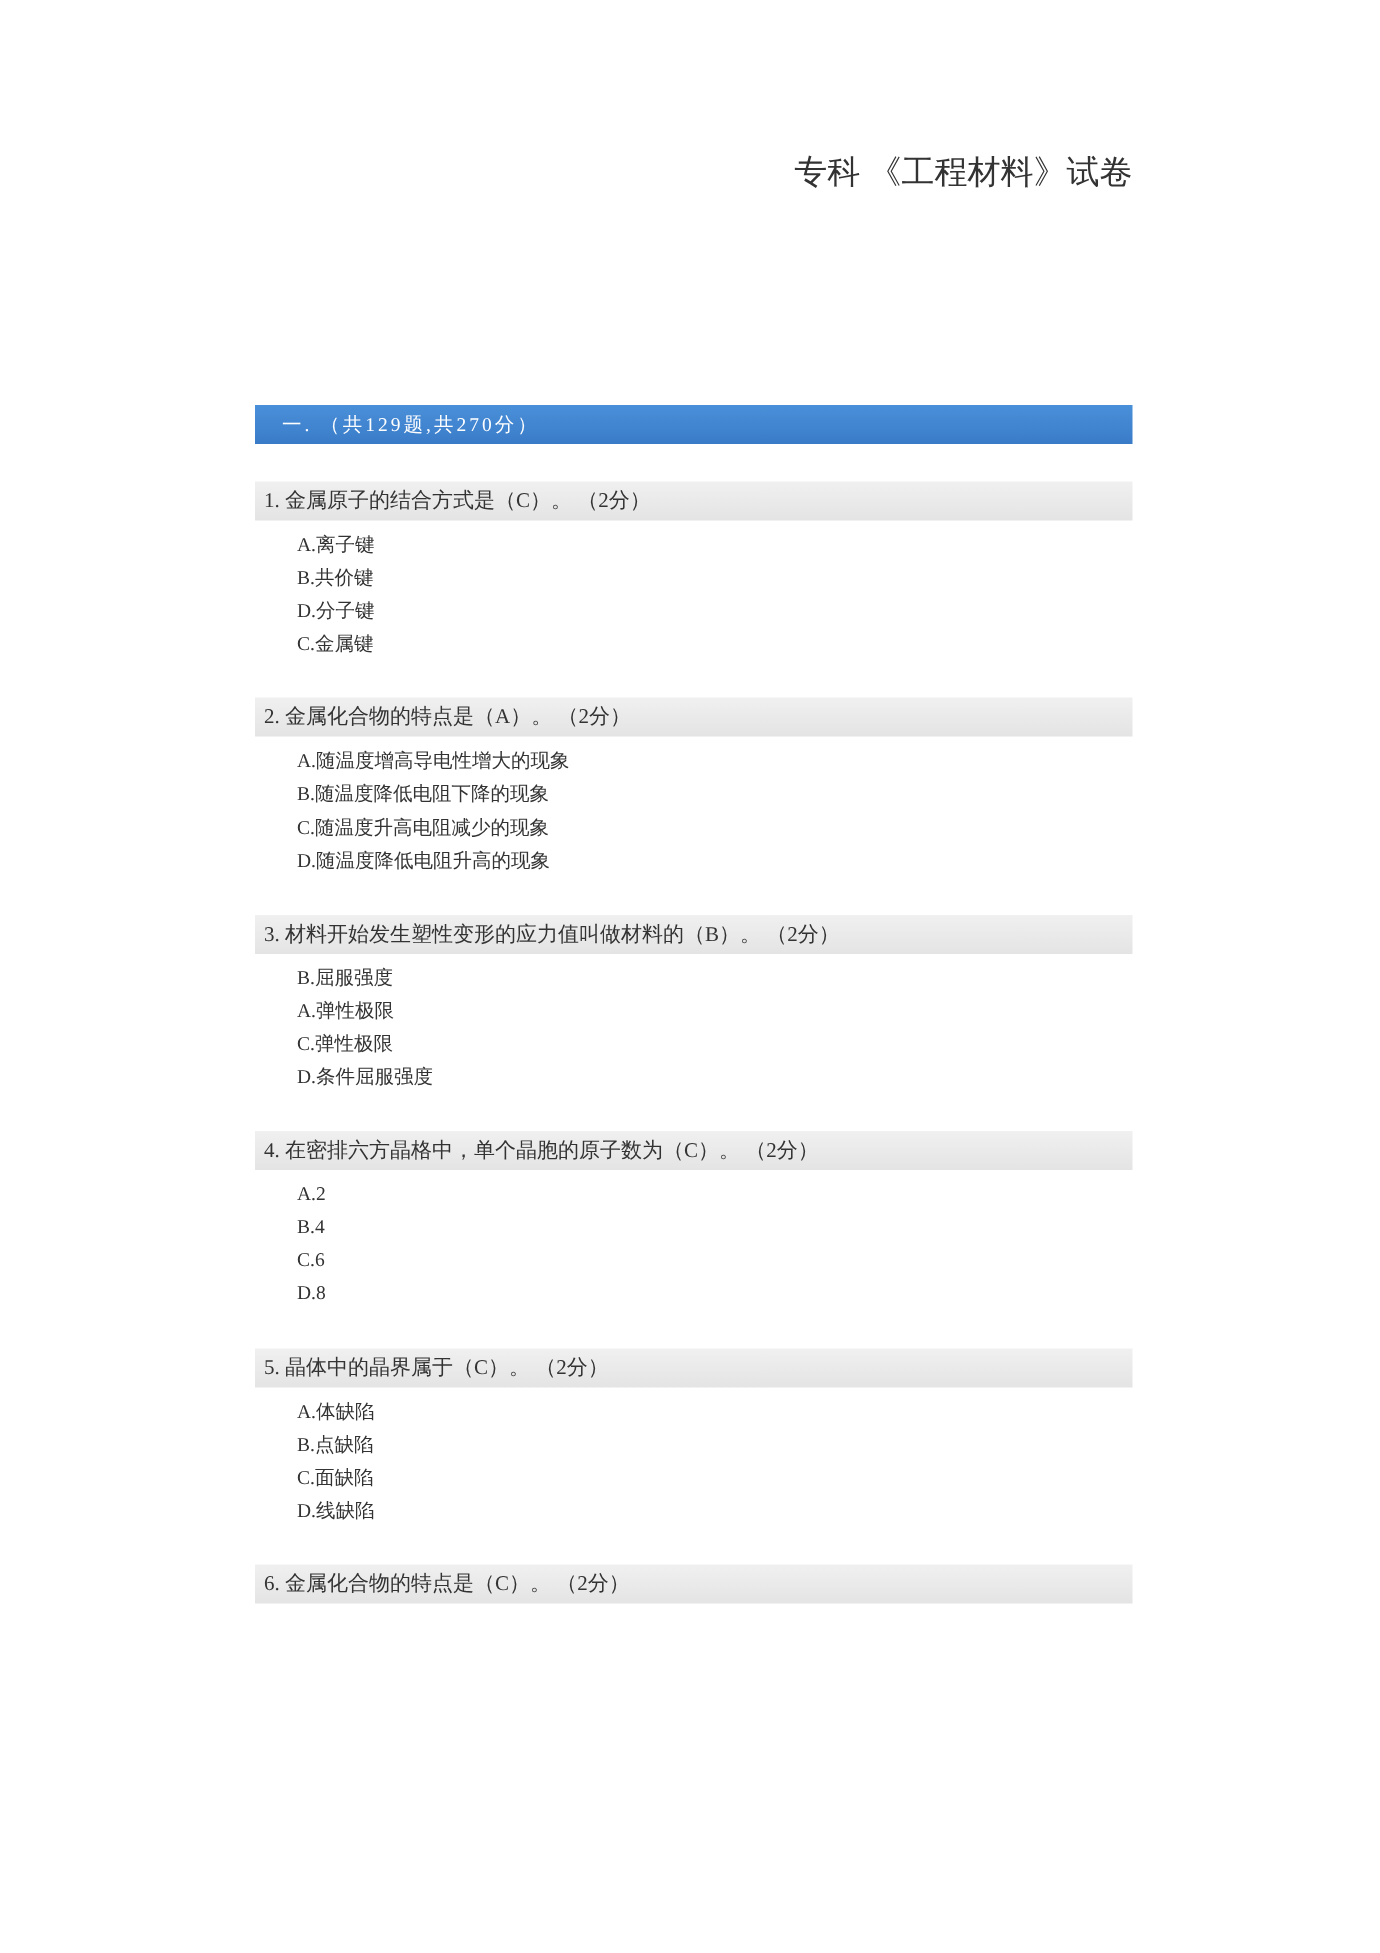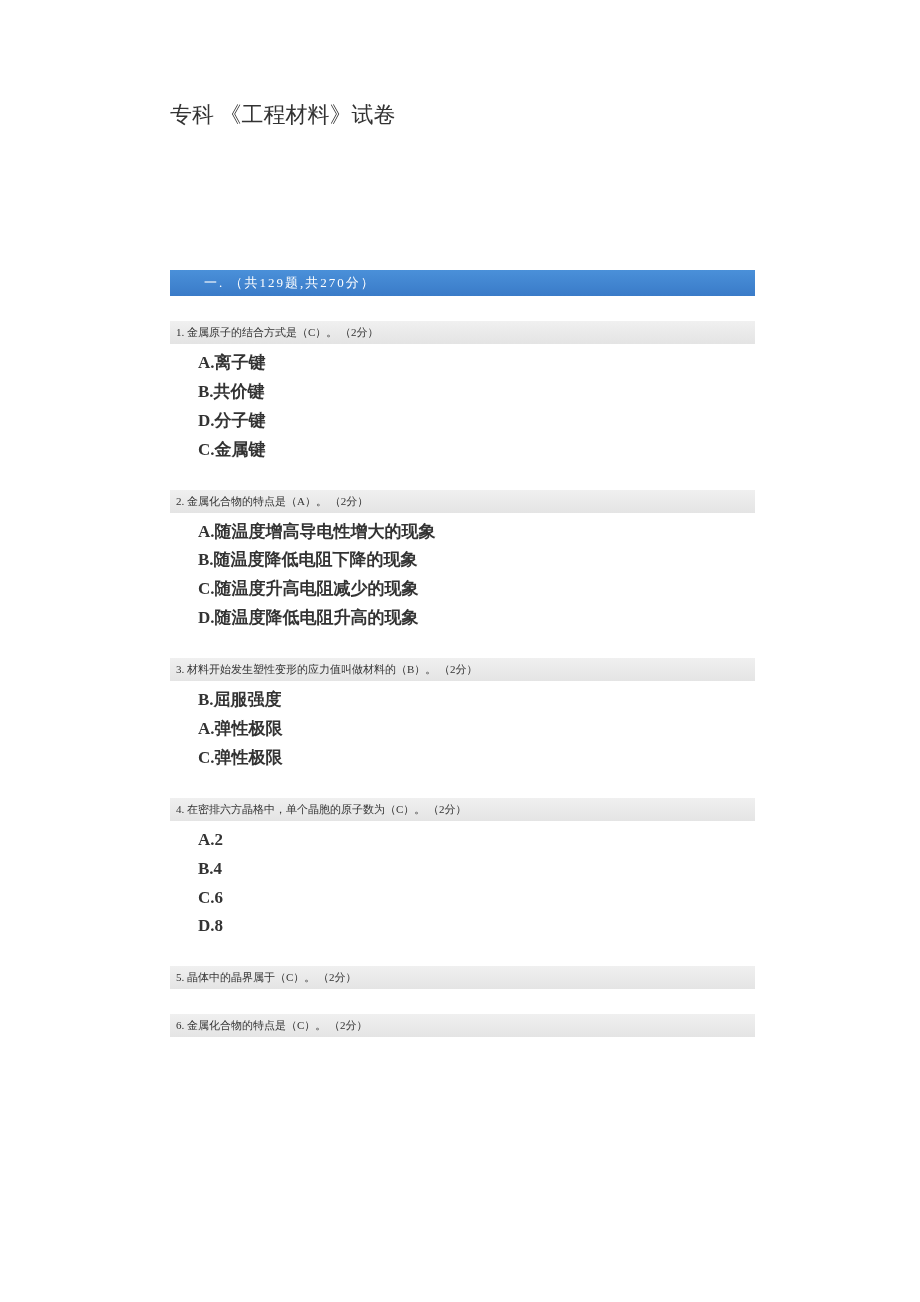"专科 《工程材料》试卷" .title { text-align: left -> right }
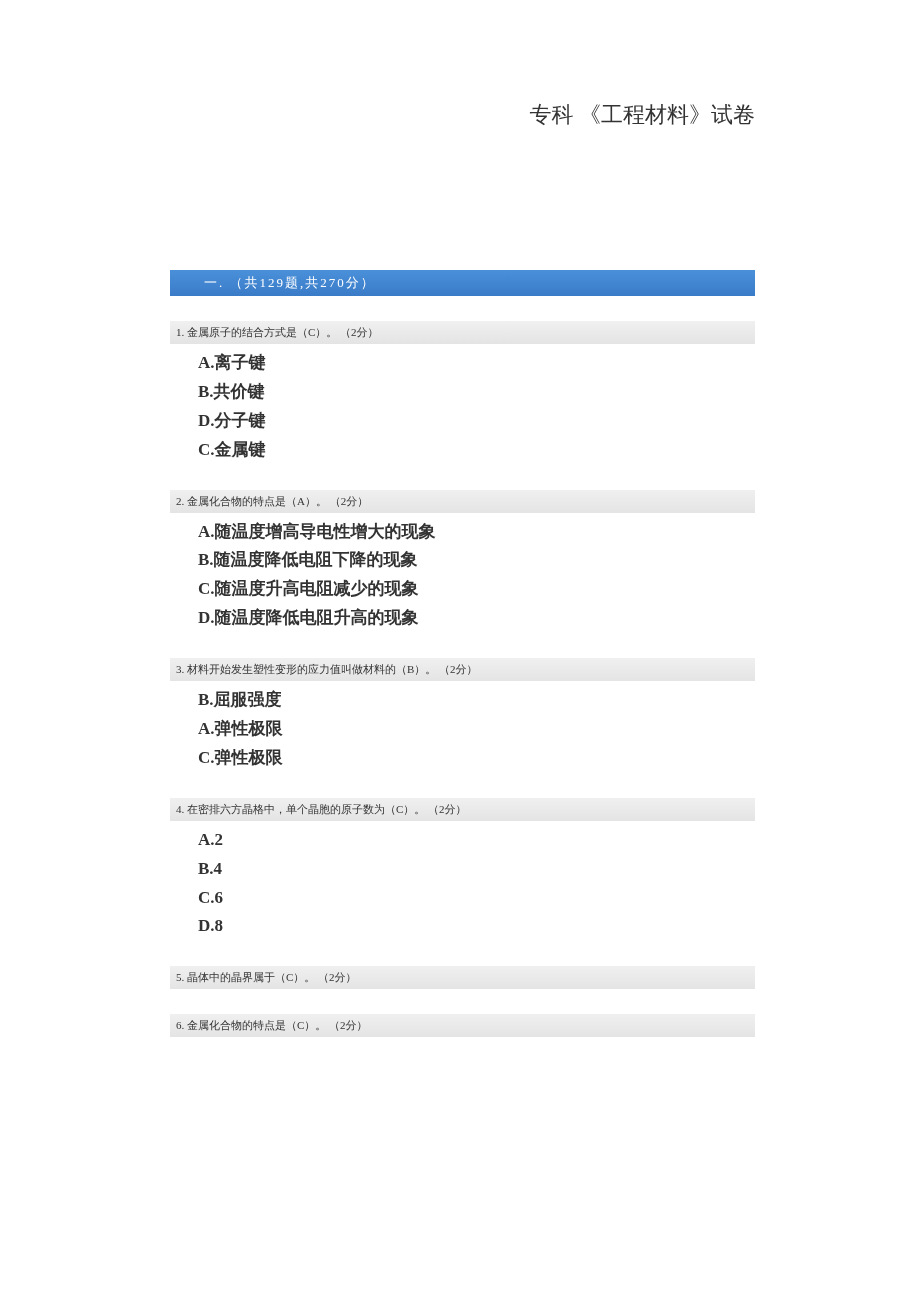"一. （共129题,共270分）" .section-header { padding: 4px 34px -> 4px 18px }
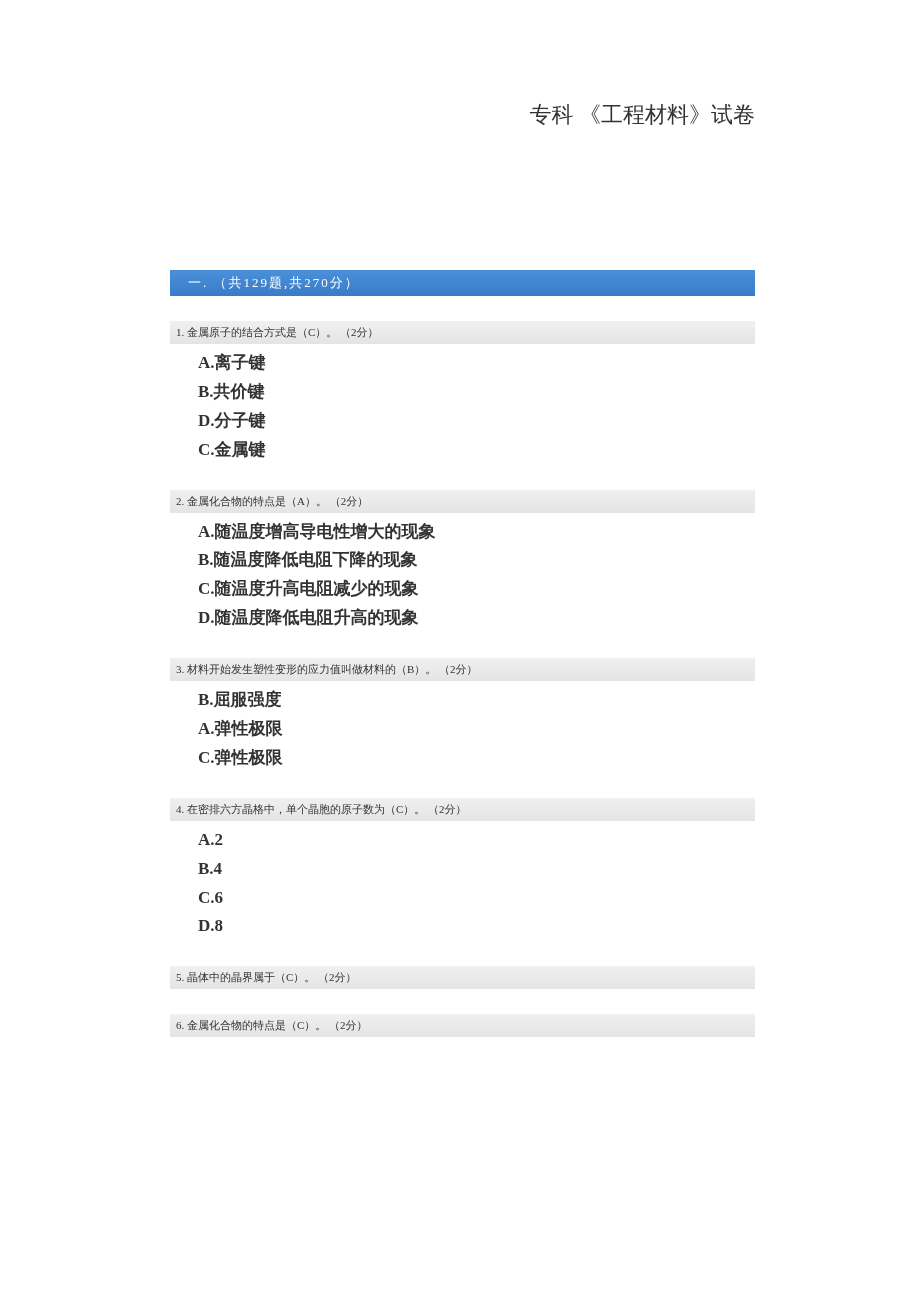"1. 金属原子的结合方式是（C）。 （2分）" .question-header { font-size: 11px -> 14px }
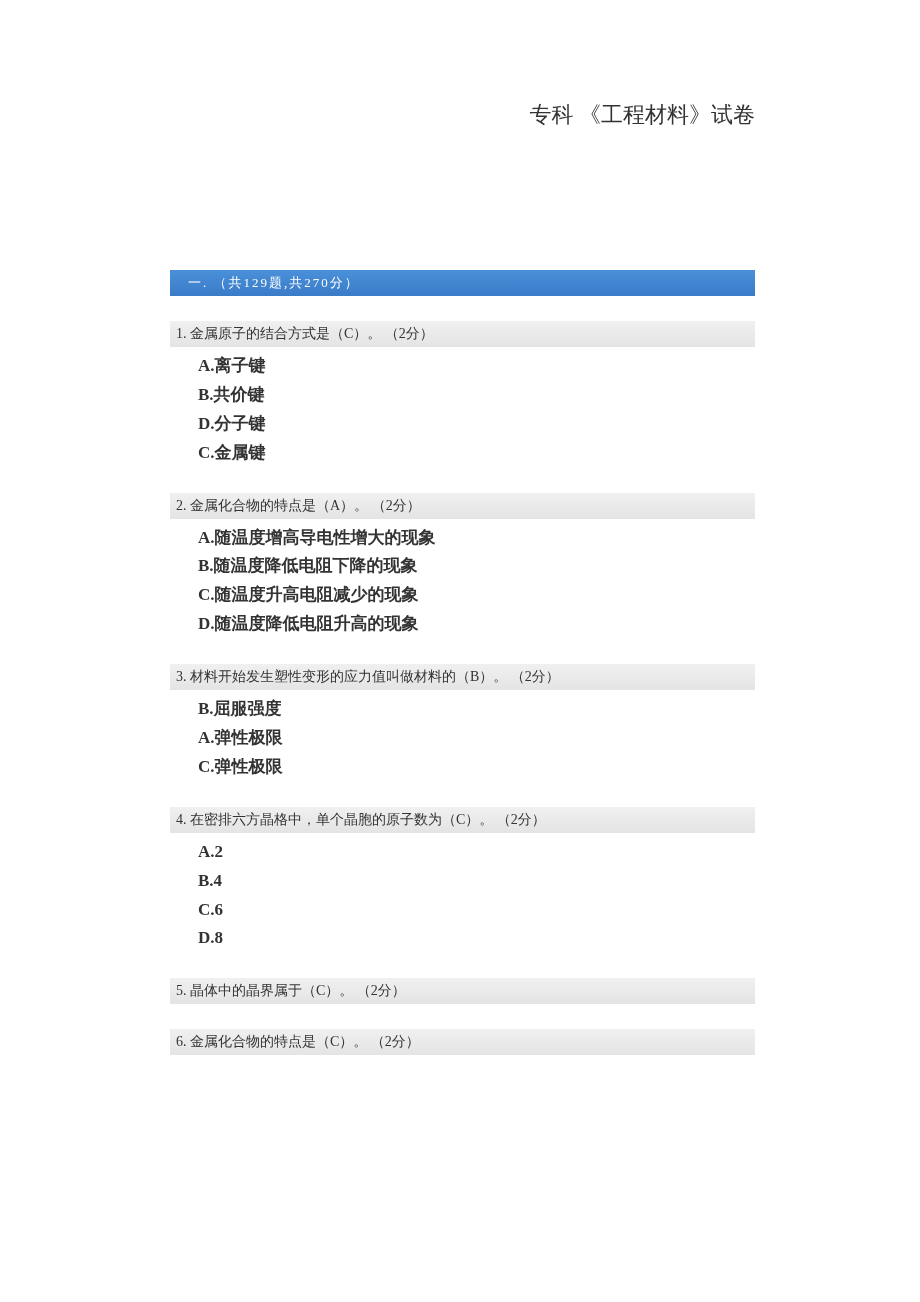"A.离子键" .option { font-size: 17px -> 13px; font-weight: bold -> none }
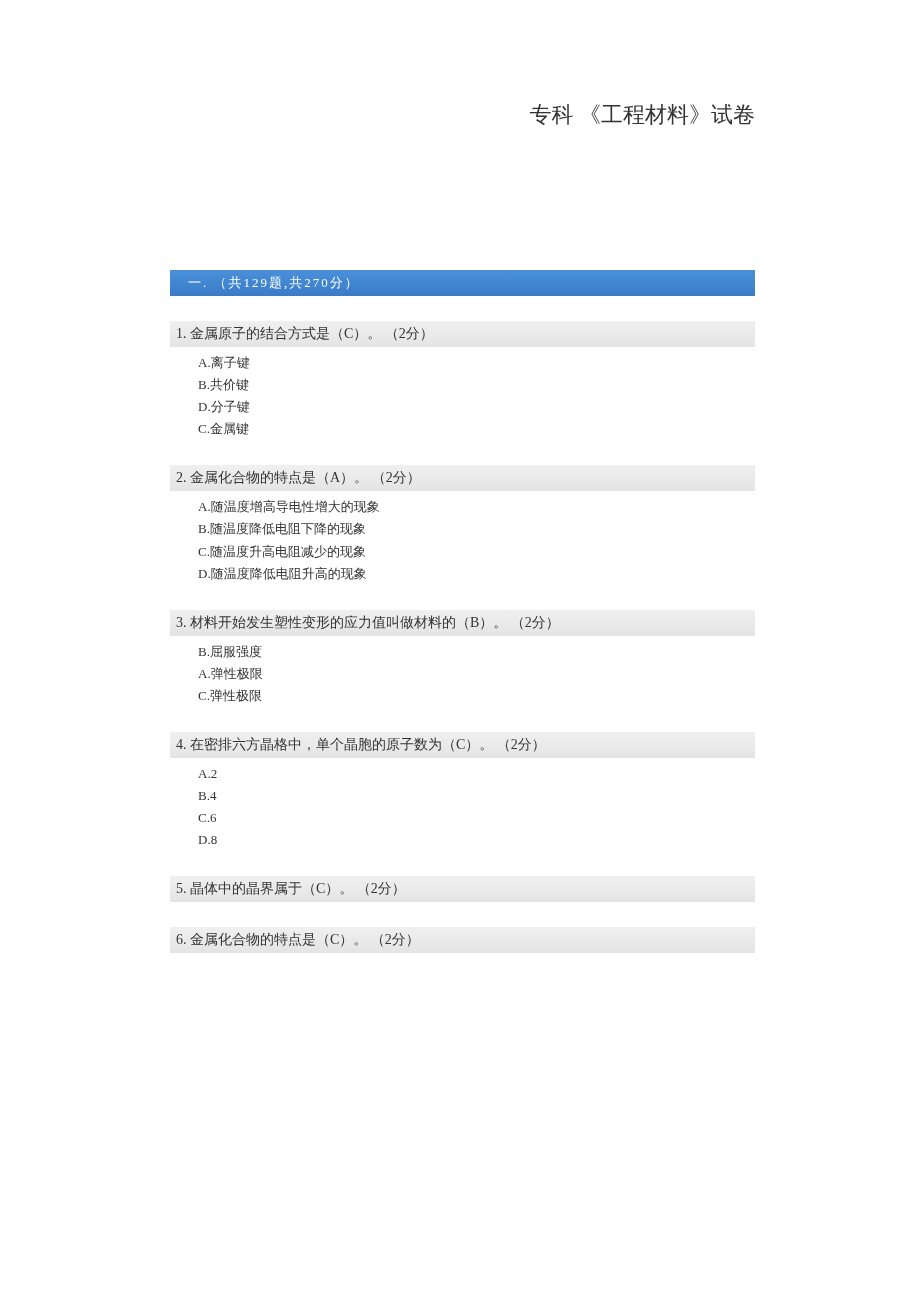"D.条件屈服强度" div.option { html: none -> <div>D.条件屈服强度</div> }
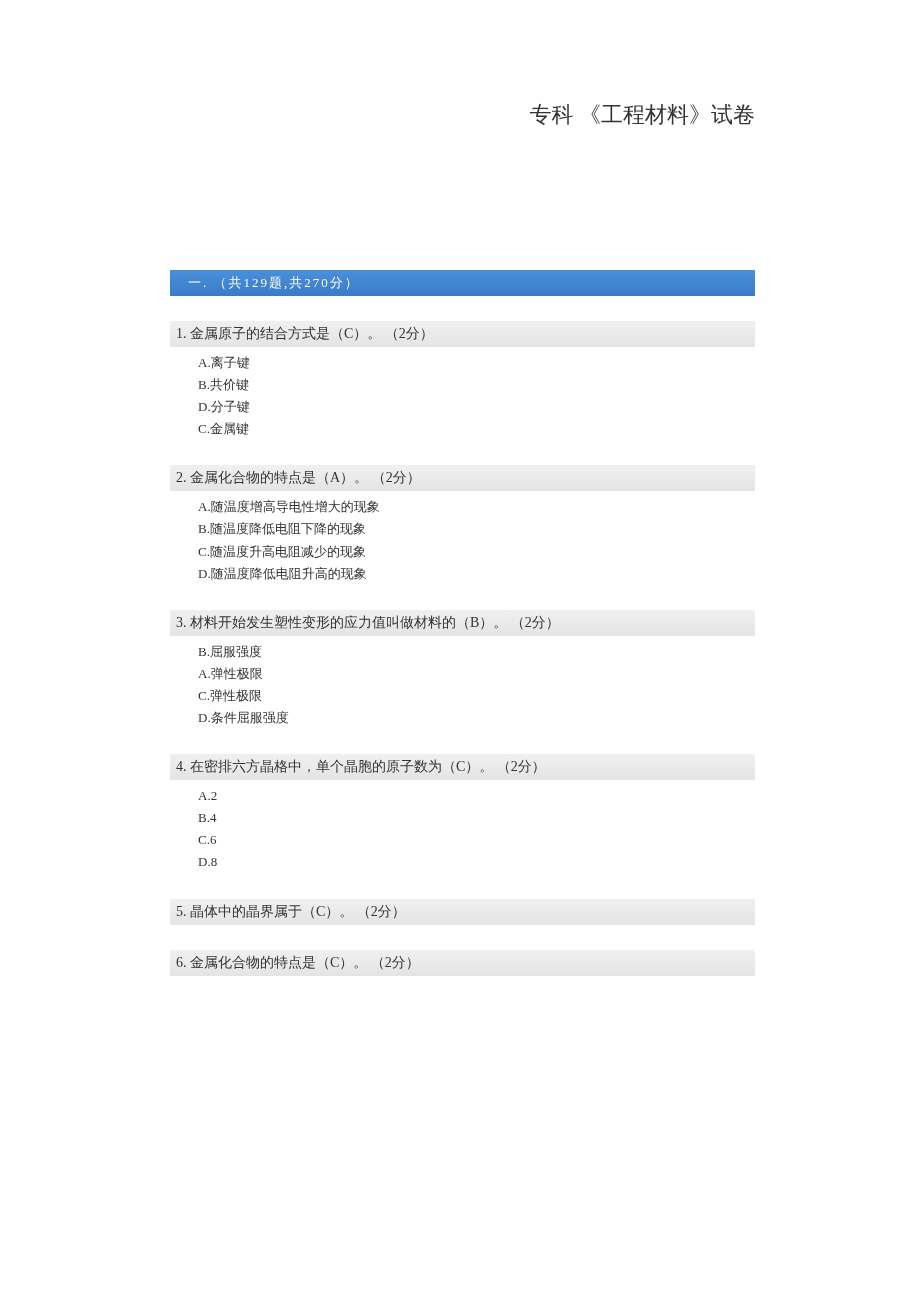"A.体缺陷" div.options { html: none -> <div> <div>A.体缺陷</div> <div>B.点缺陷</div> <div>C.面缺陷</div> <div>D.线缺陷</div> </div> }
